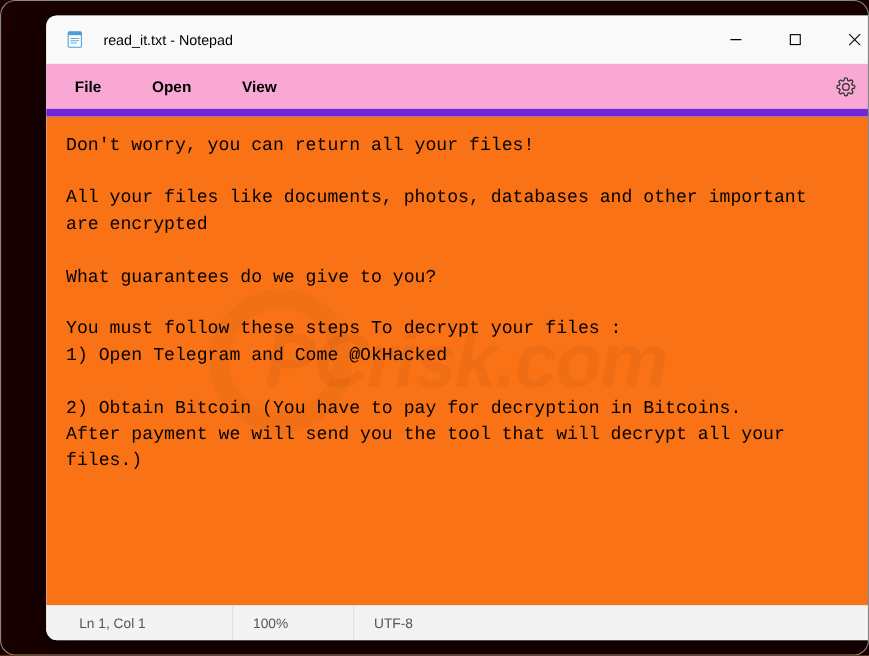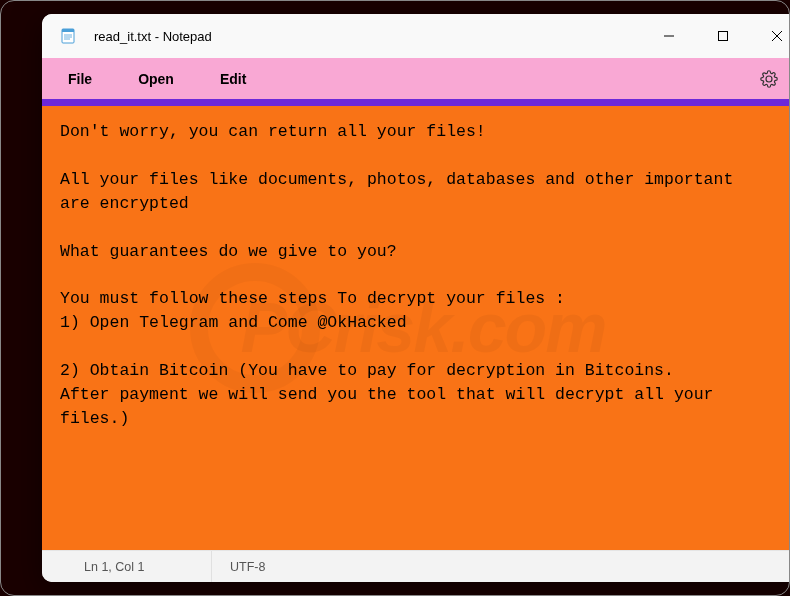"Edit" div.menu-item { text: Edit -> View }
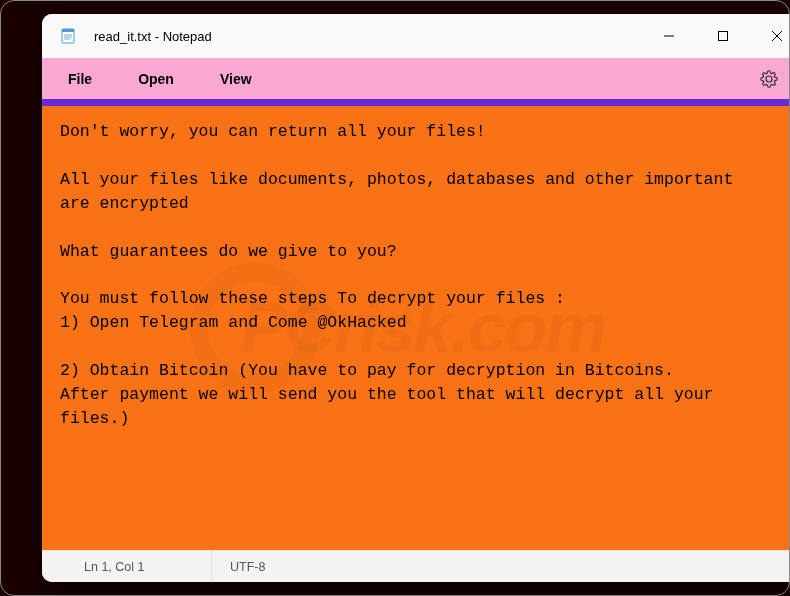"Ln 1, Col 1" .status-cell:first-child { padding-left: 42px -> 30px }
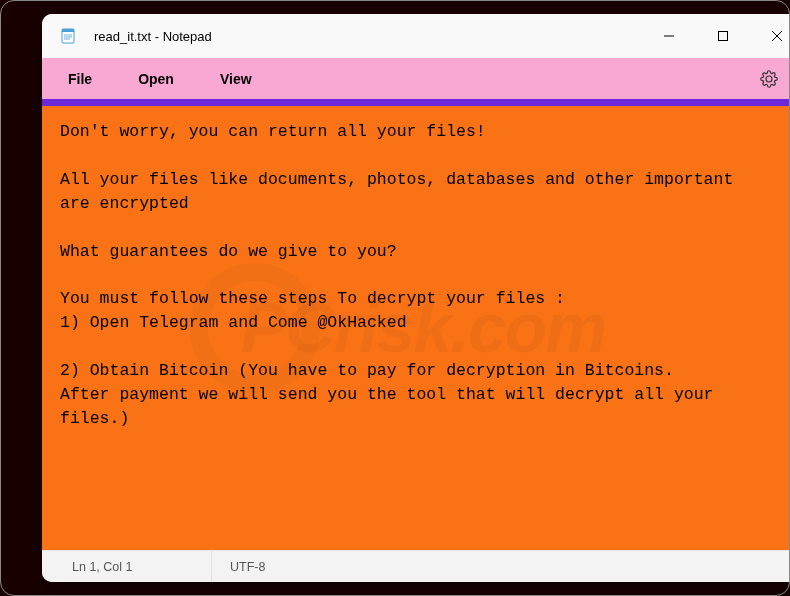"100%" div.status-cell { html: none -> <div>100%</div> }
